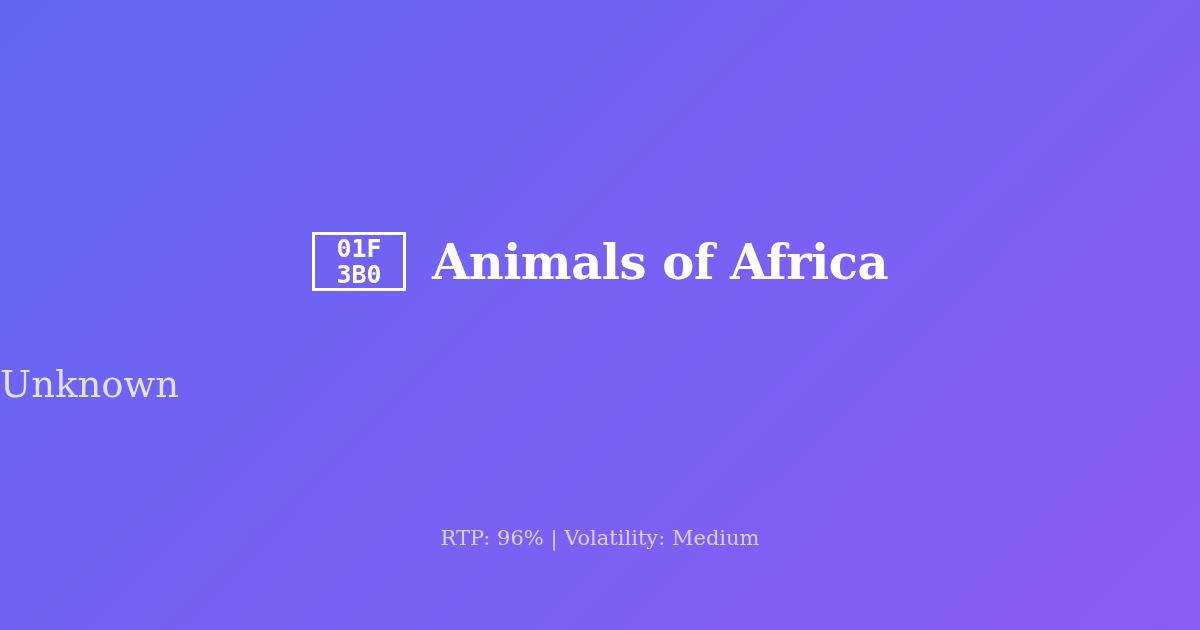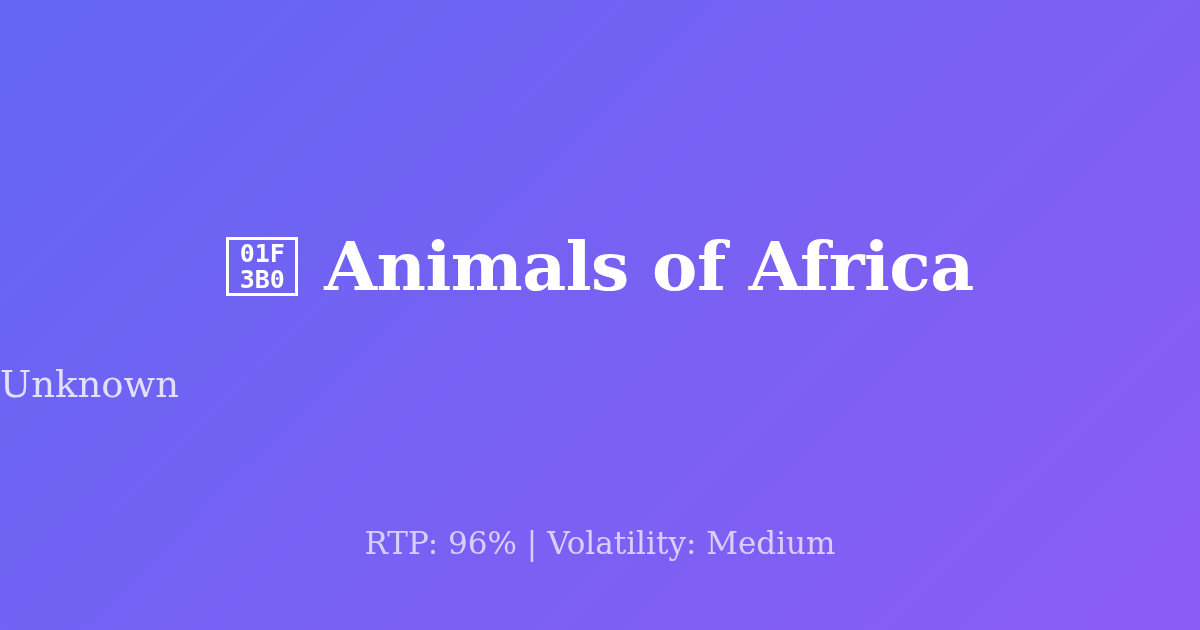"01F" .tofu-glyph { width: 72px -> 94px }
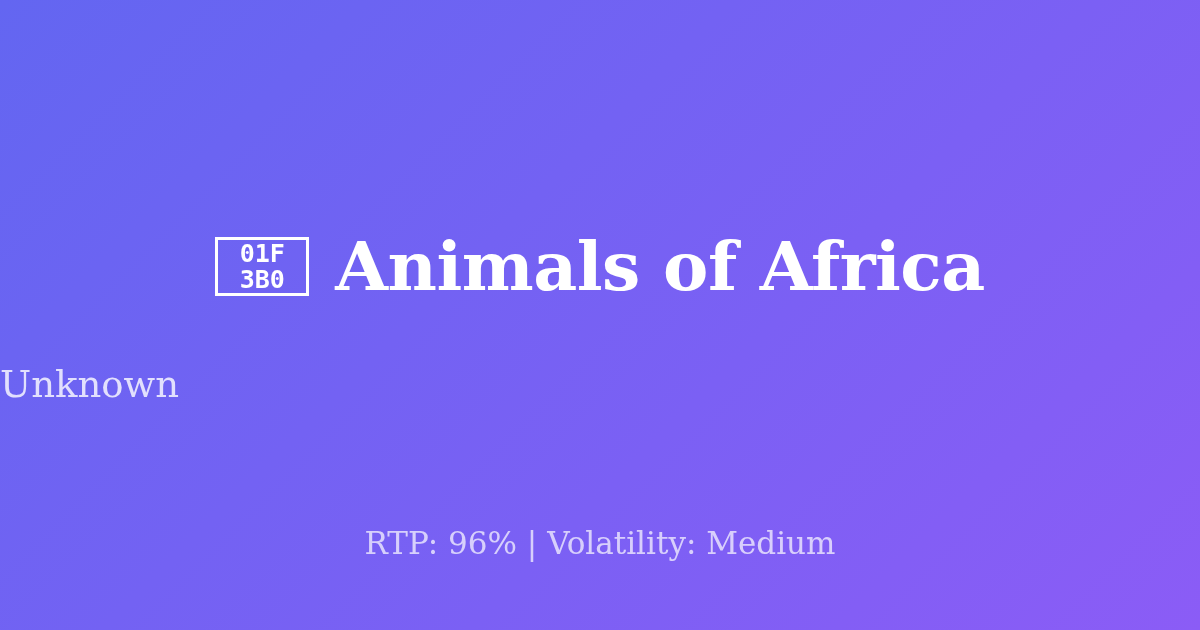"Animals of Africa" .card-title { font-size: 68px -> 48px }
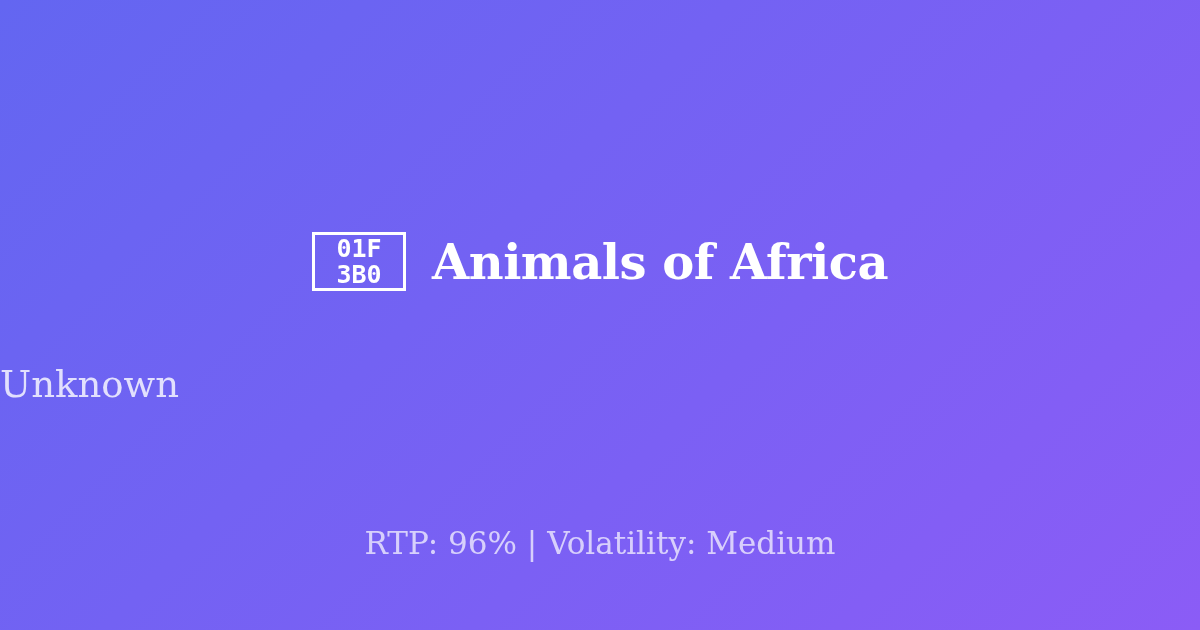"RTP: 96% | Volatility: Medium" .card-meta { font-size: 31px -> 21px }
